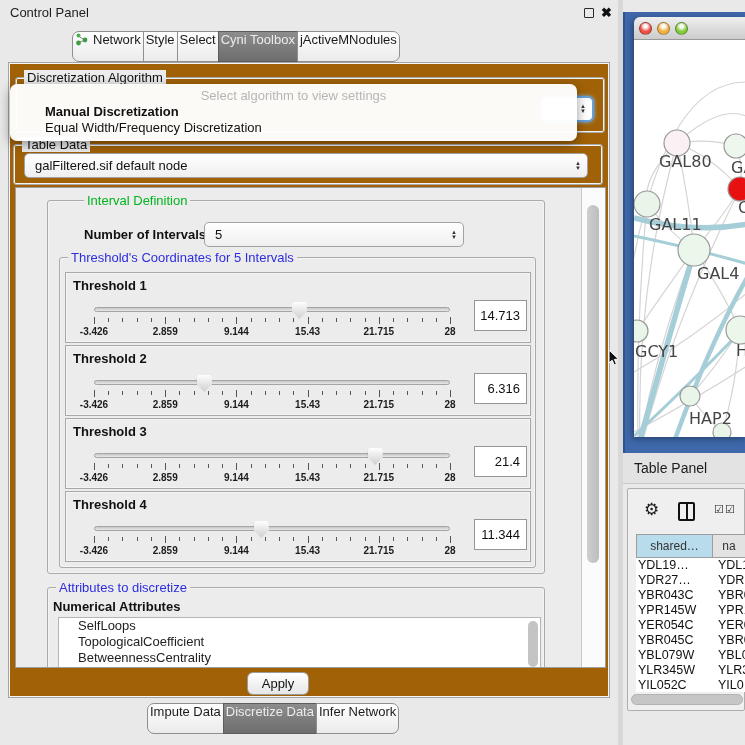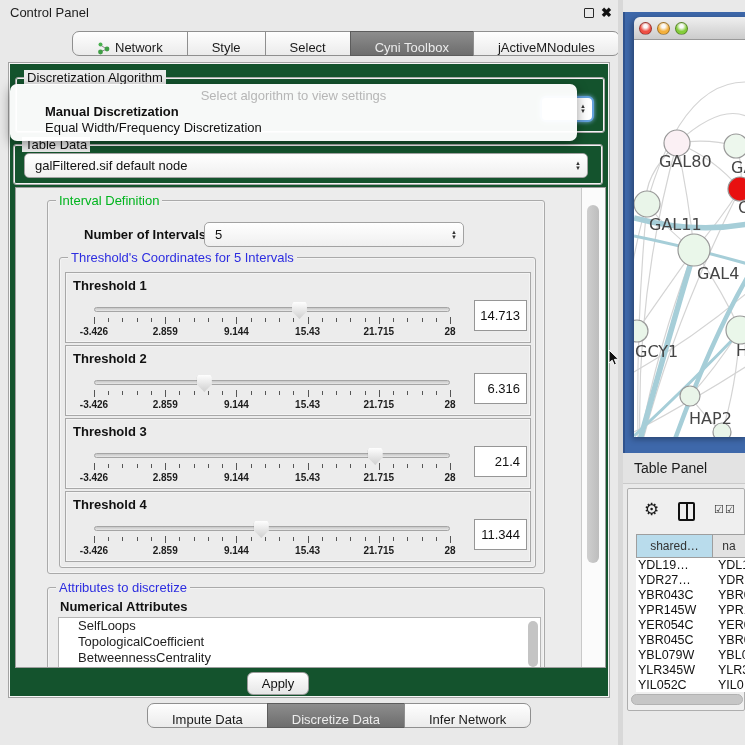"Network" .seg { align-items: flex-end -> flex-start; height: 25px -> 31px; padding: 0 24px -> 0 2px }
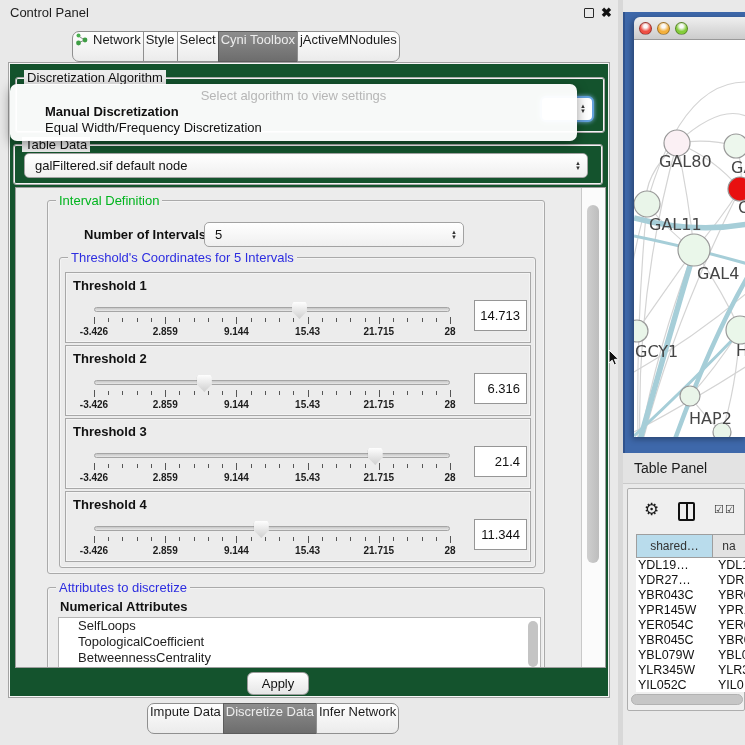"Discretization Algorithm" #content-panel { background: #14532d -> #a16207 }
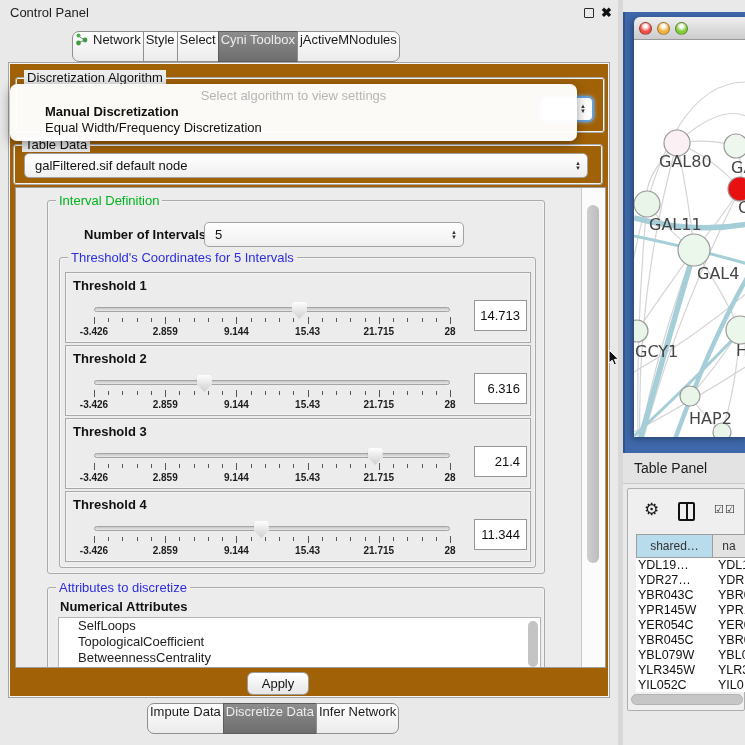"Interval Definition" .gb-label.green { margin-left: none -> 28px }
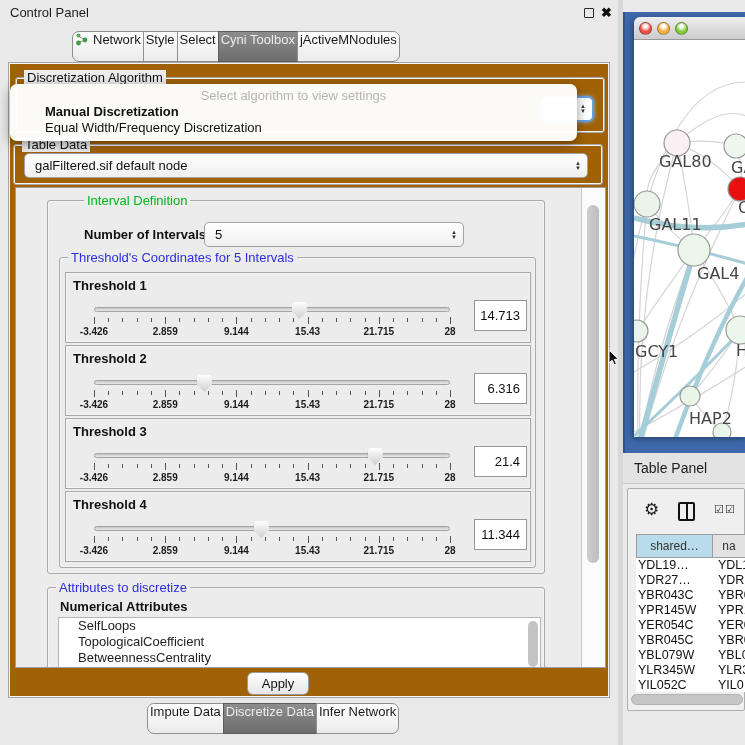"Numerical Attributes" div { margin-left: 7px -> none }
